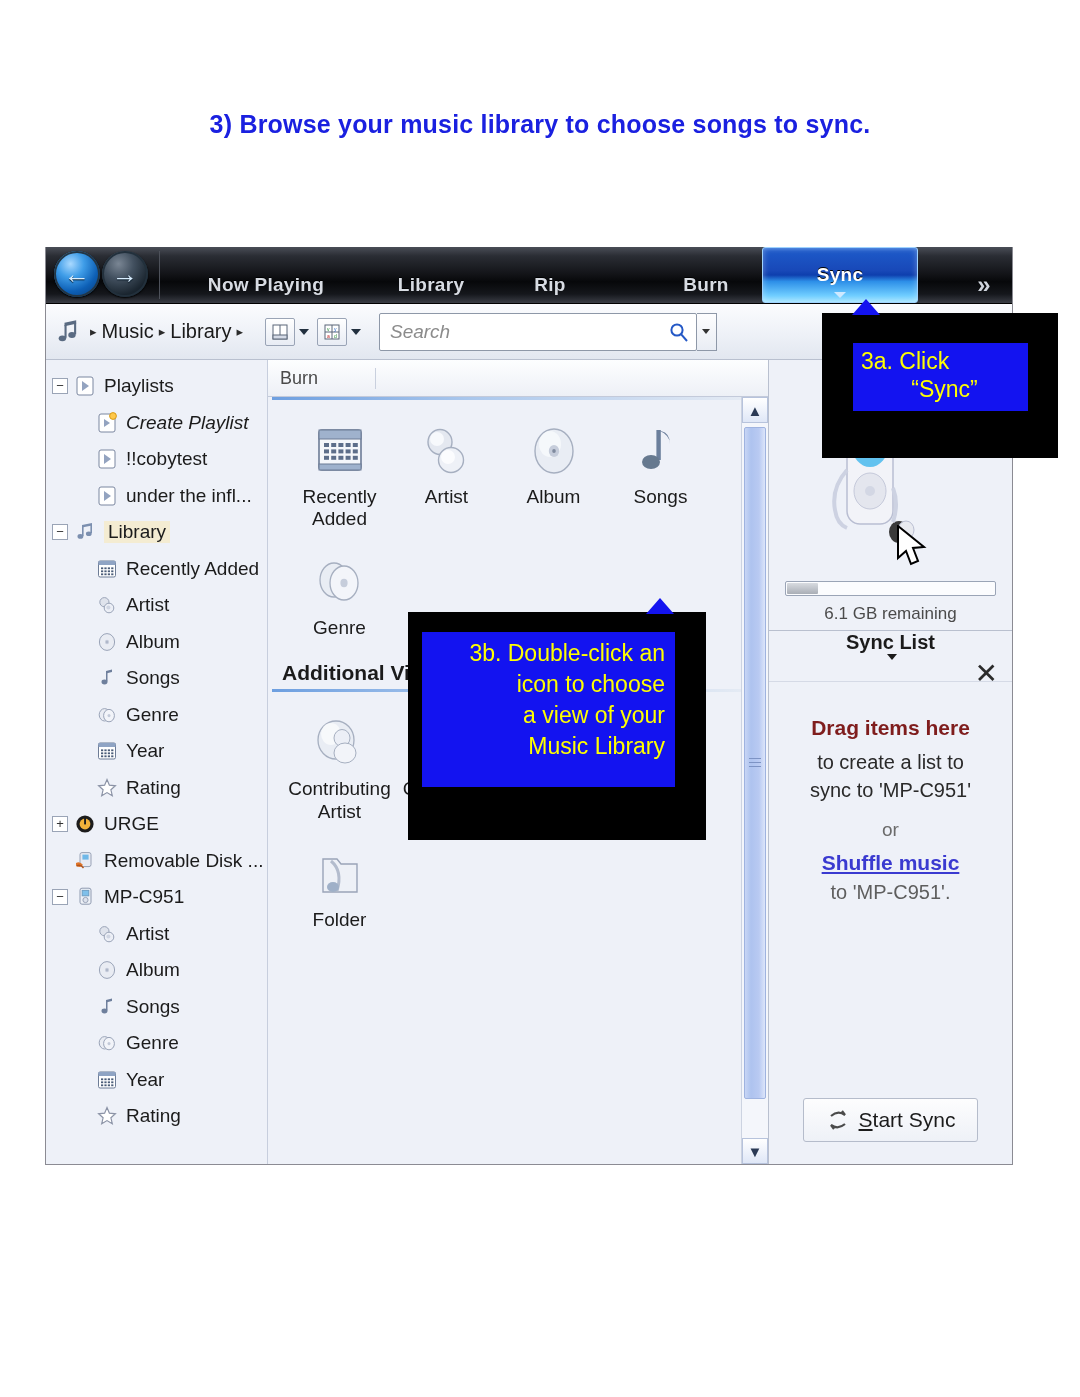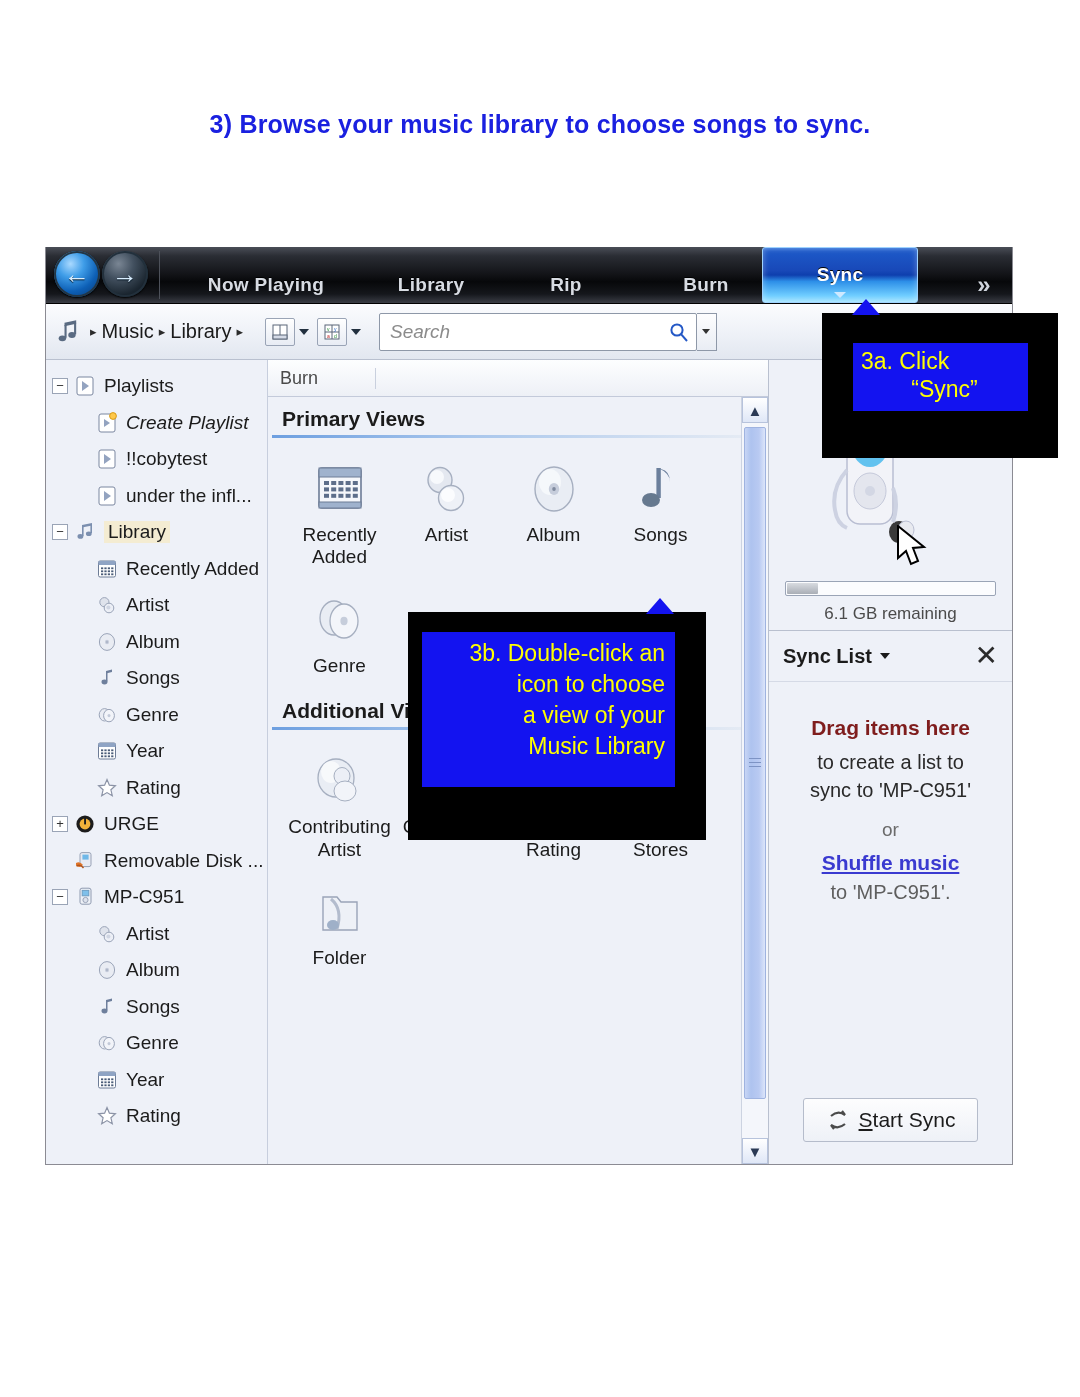"Rip" .tab.rip { left: 460px -> 444px }
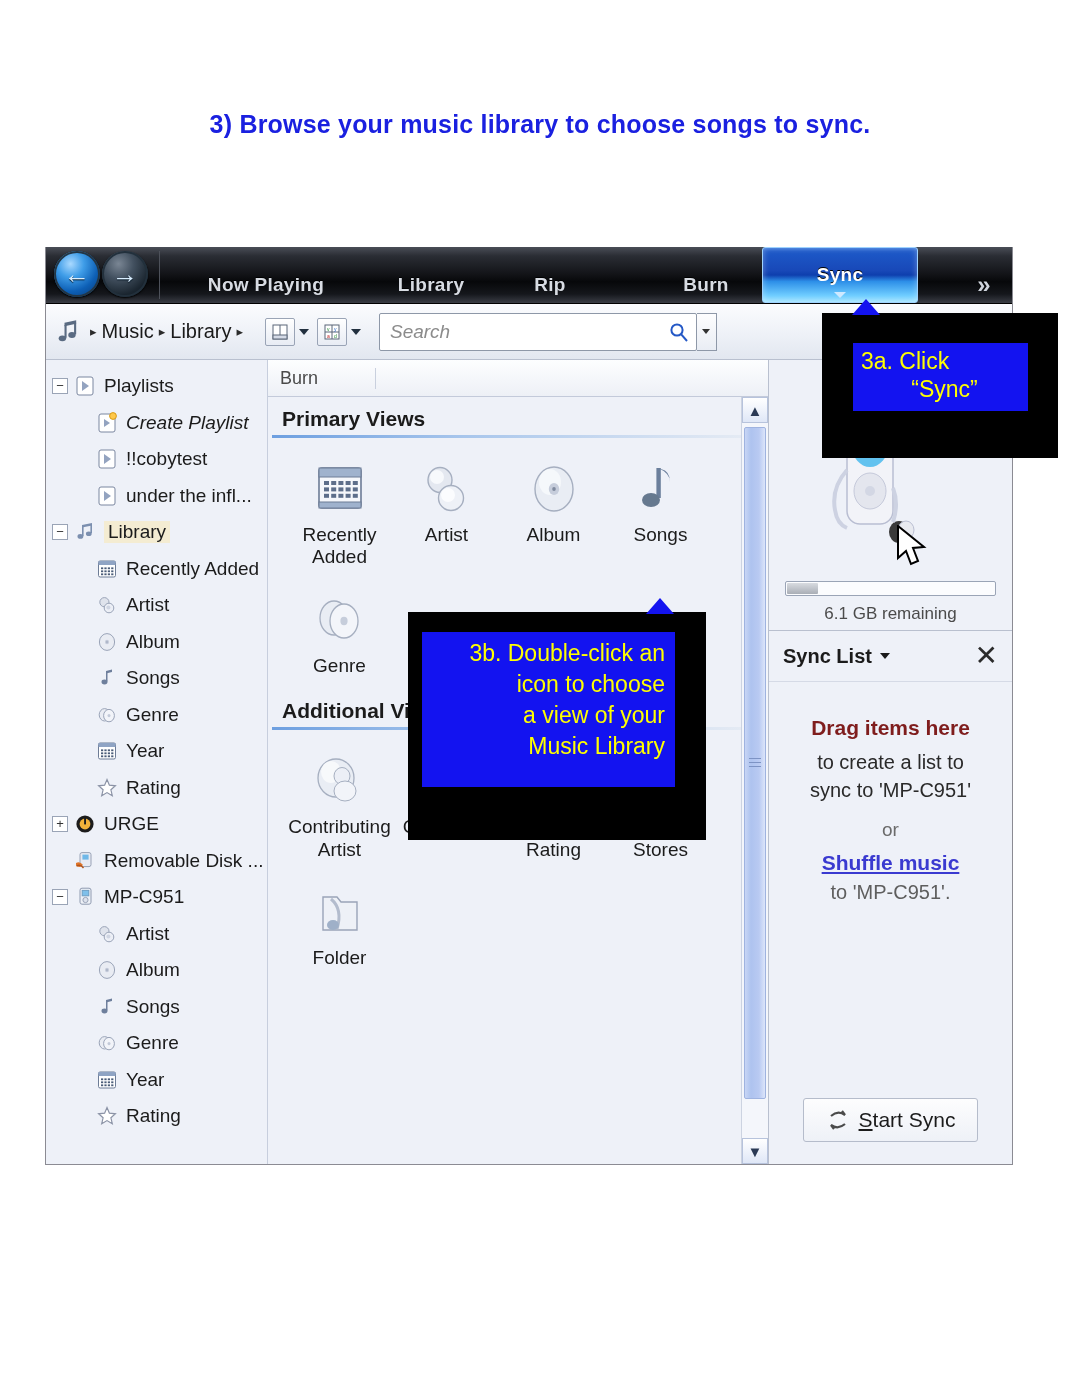"Primary Views" div.section-title { html: <div>Primary Views</div> -> none }
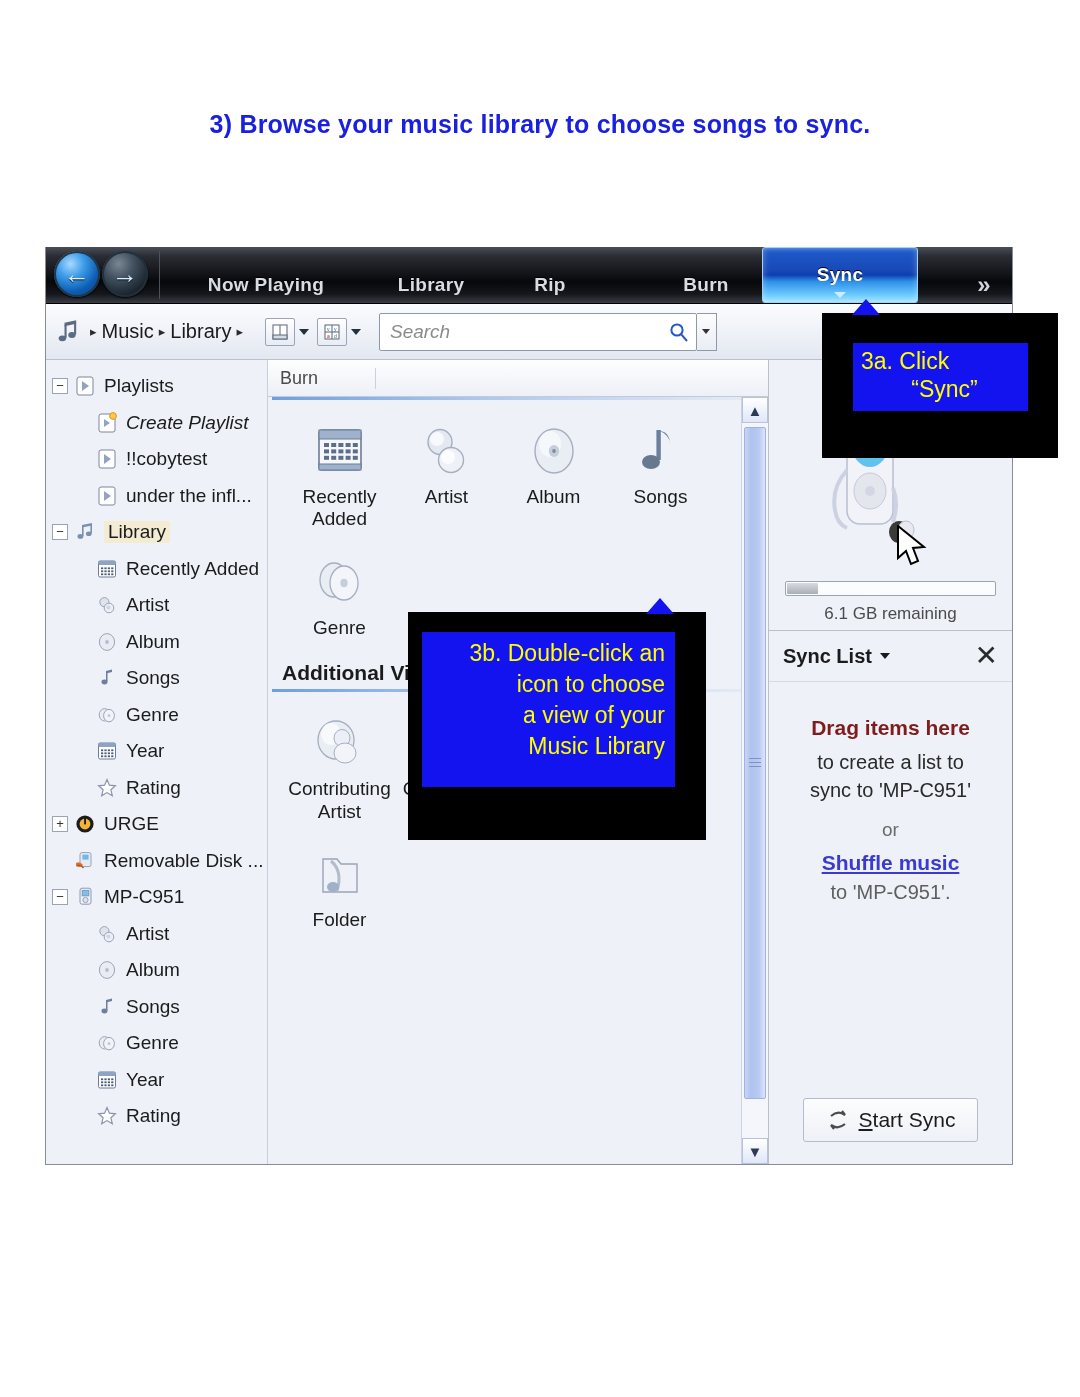"Sync List" .synchdr { flex-direction: none -> column }
